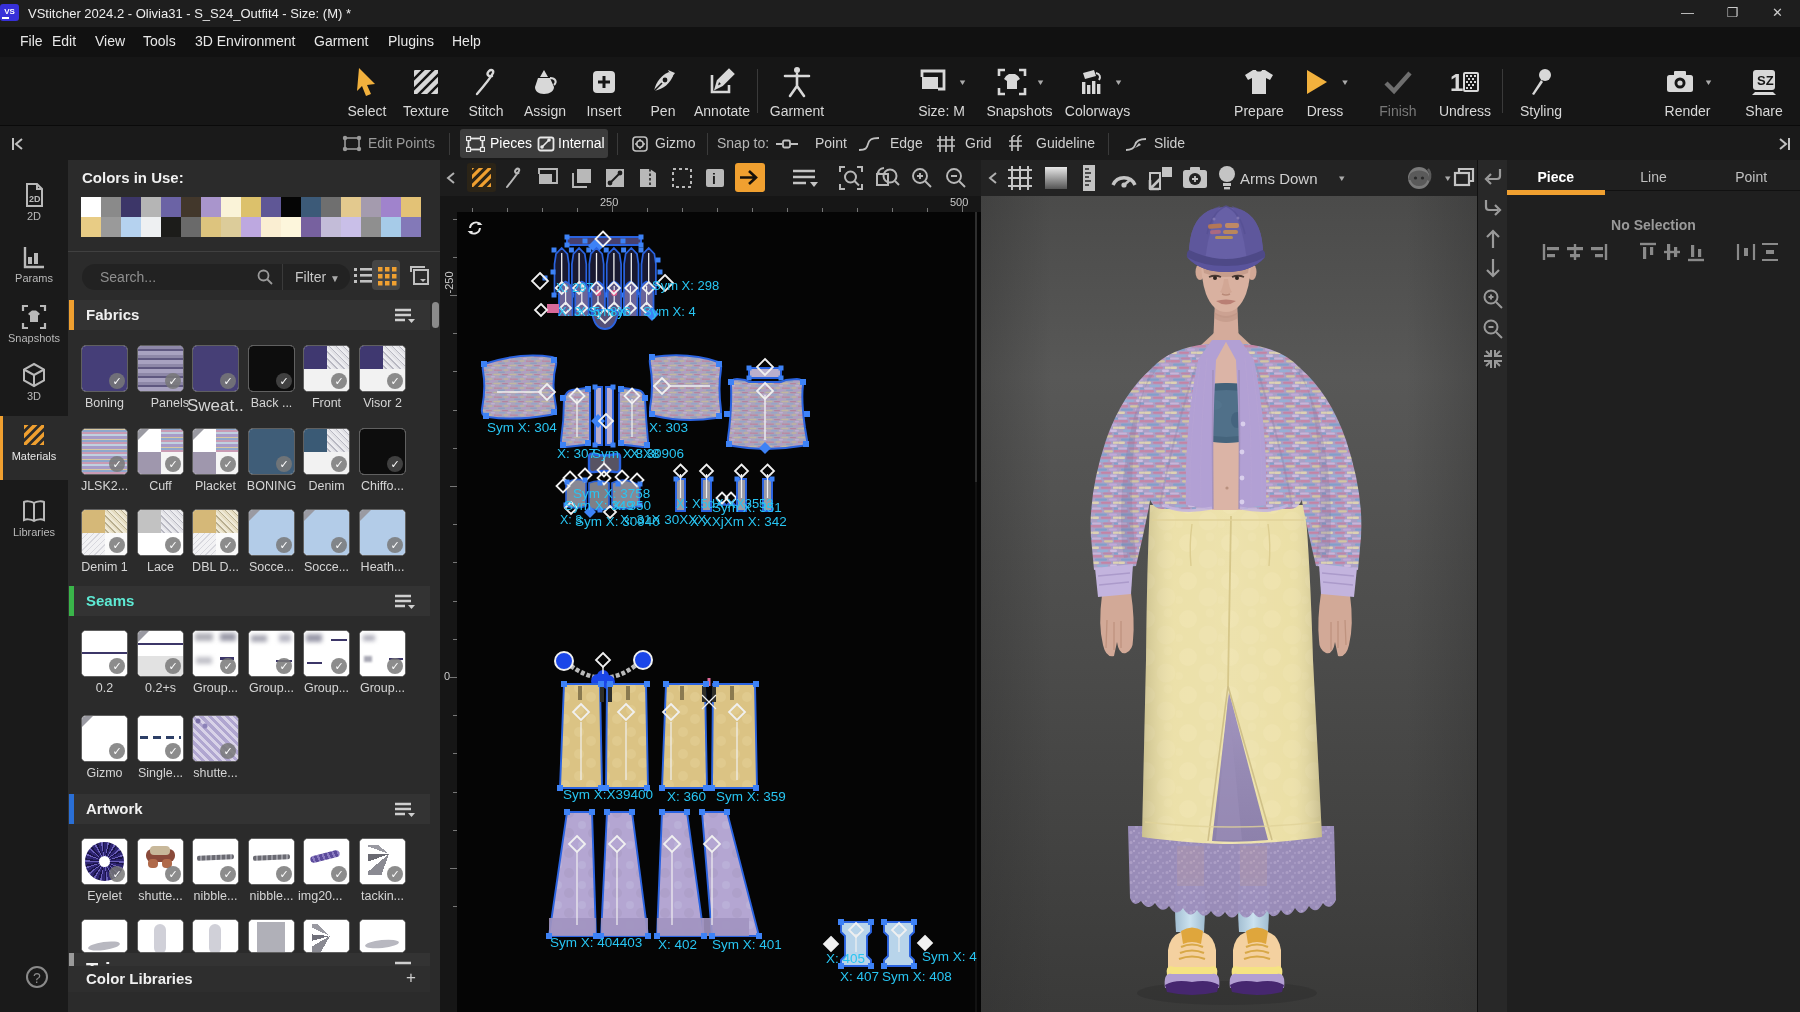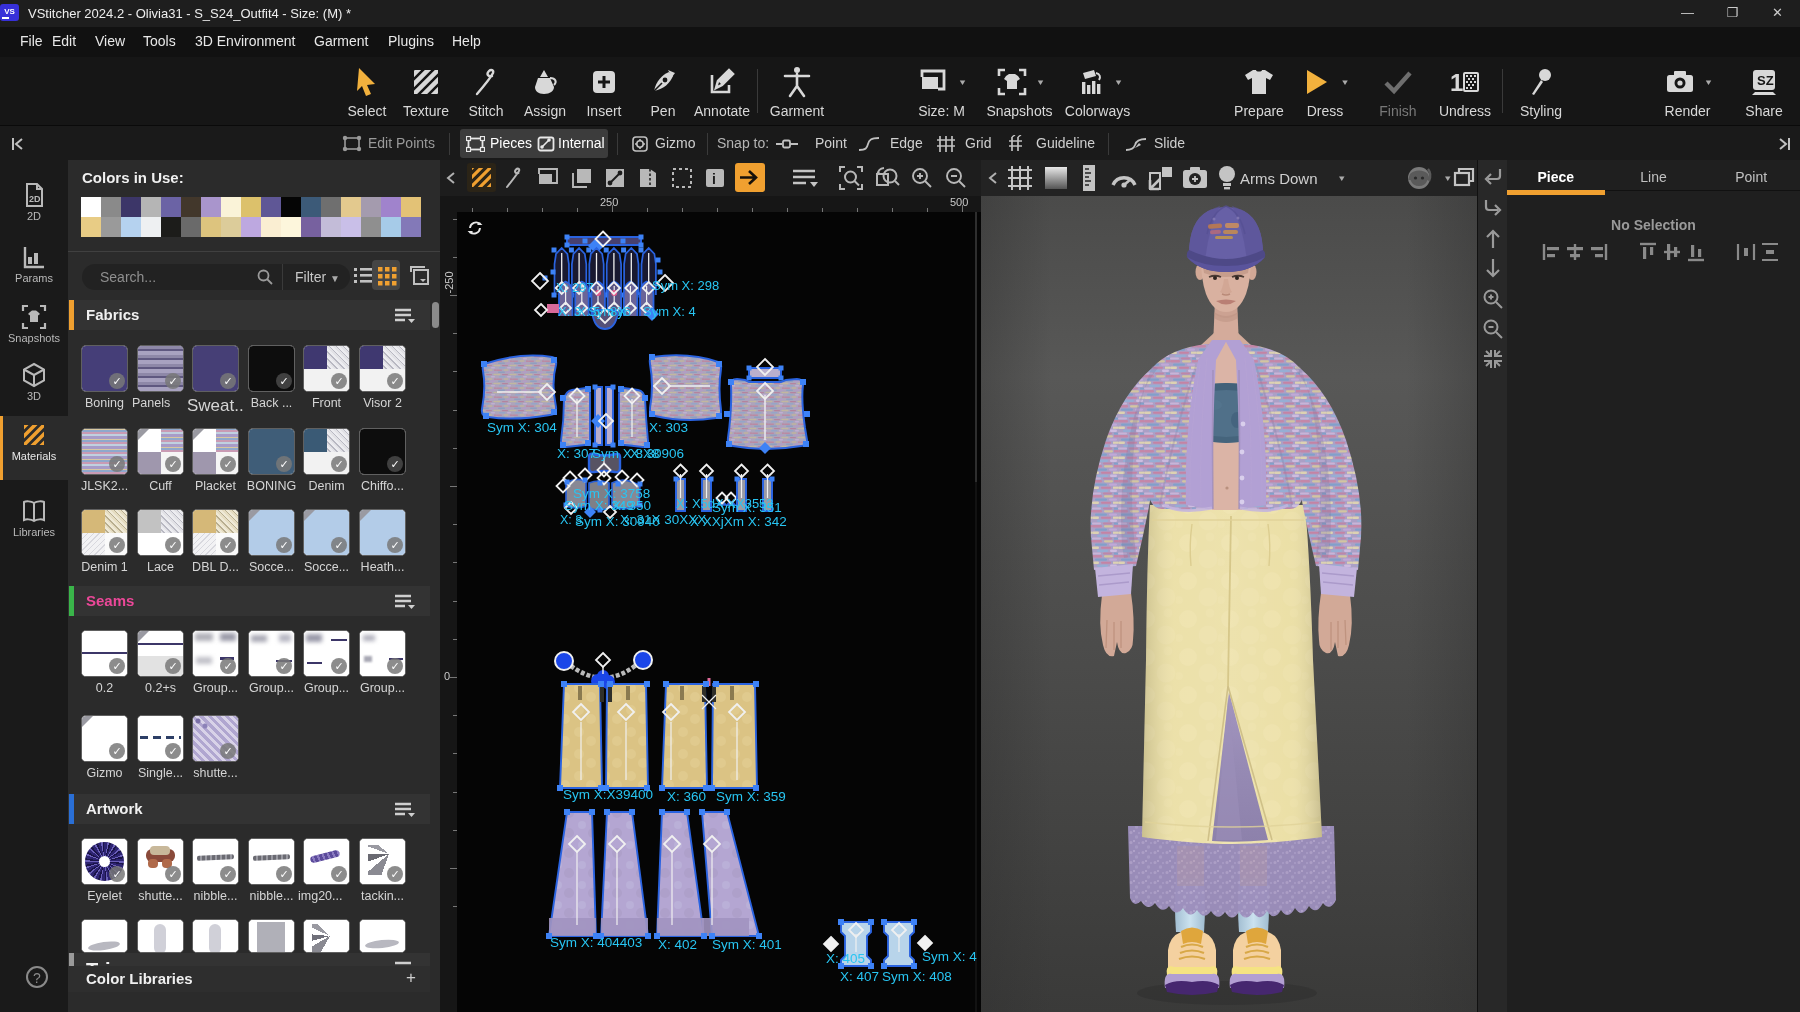"Panels" div { text-align: left -> right }
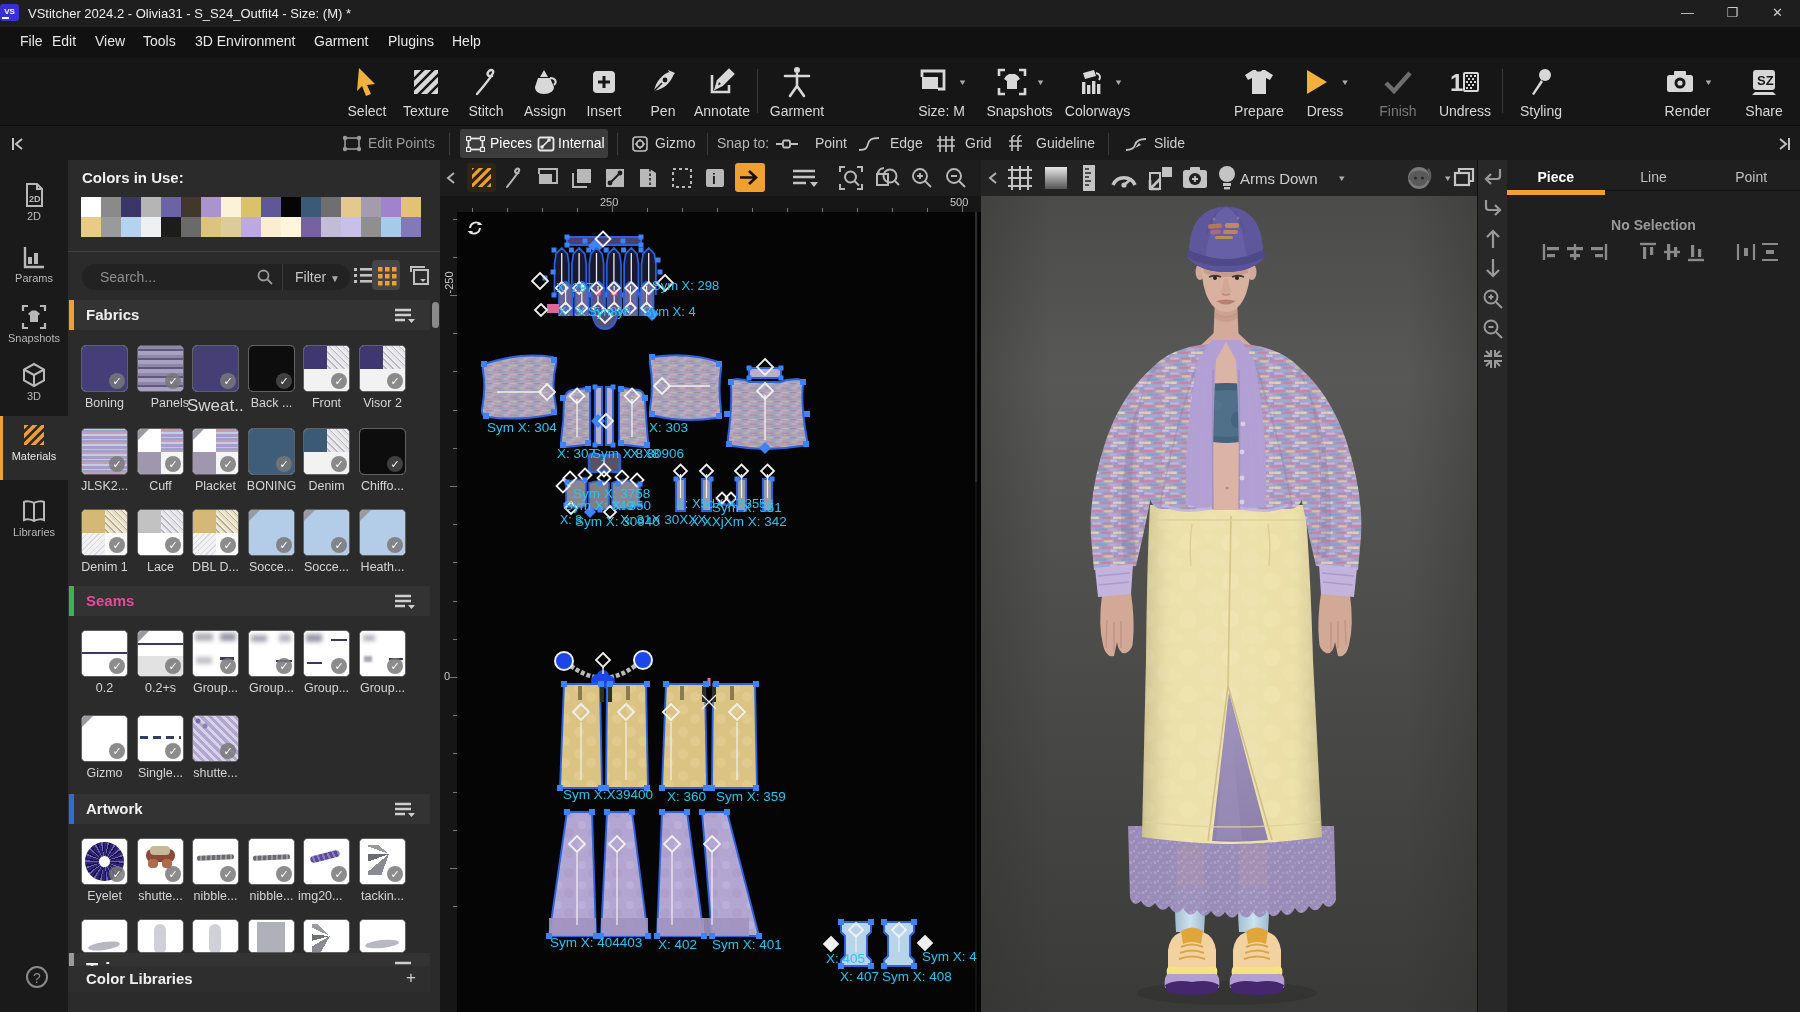"Seams" div { color: #ec4899 -> #5eead4 }
